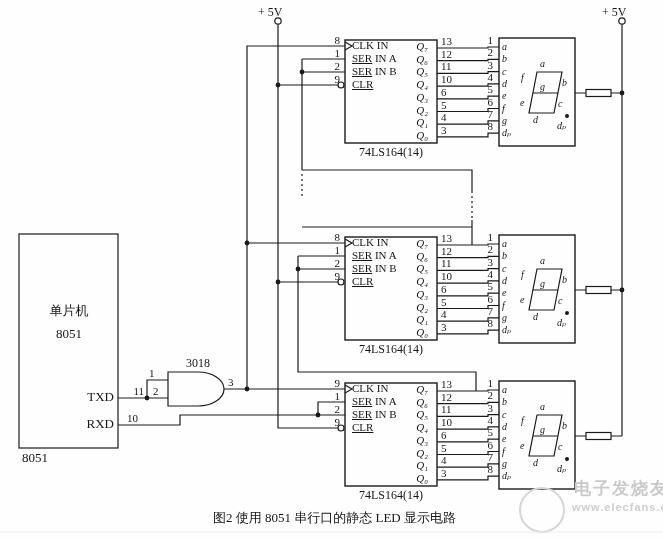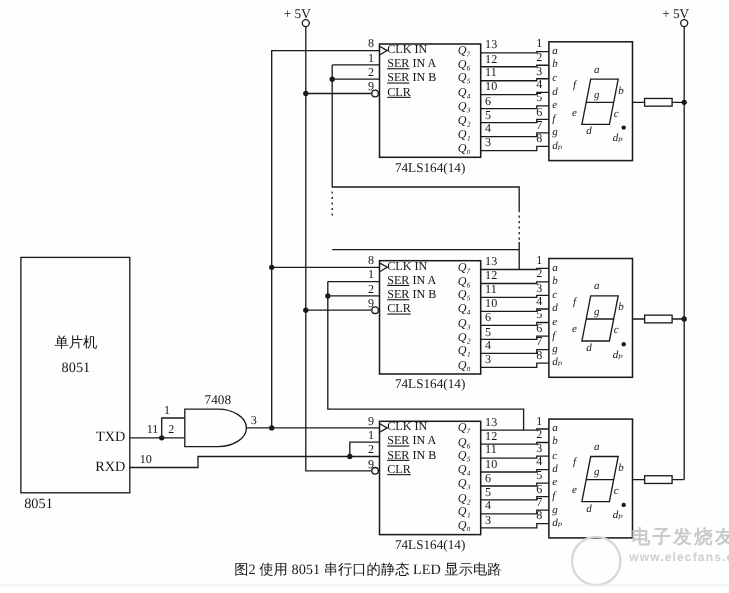"7408" span.t { text: 7408 -> 3018 }
